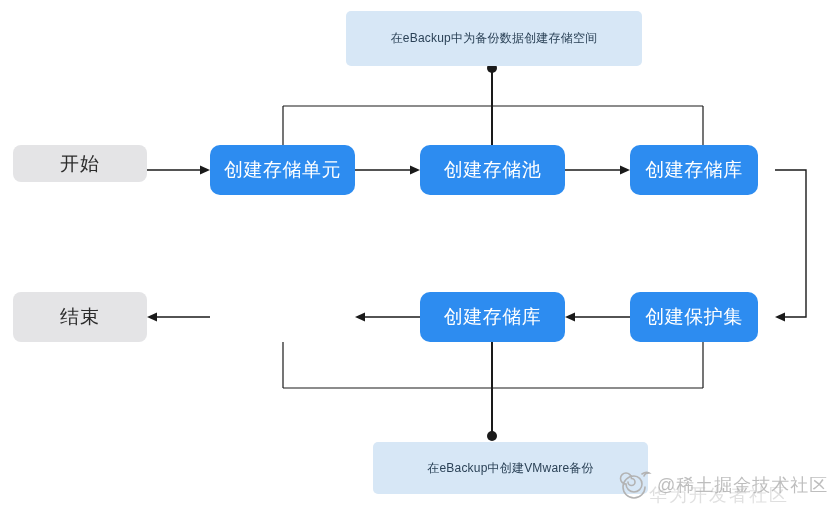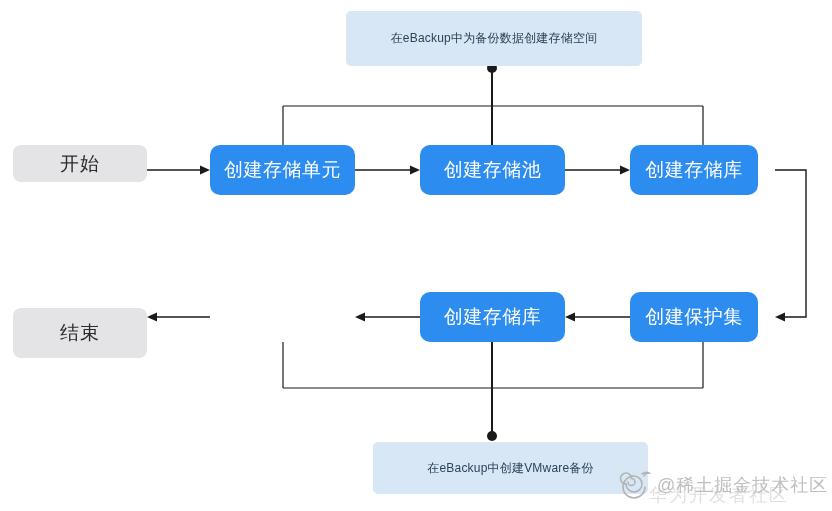"结束" .t-end { margin-top: 16px -> none }
